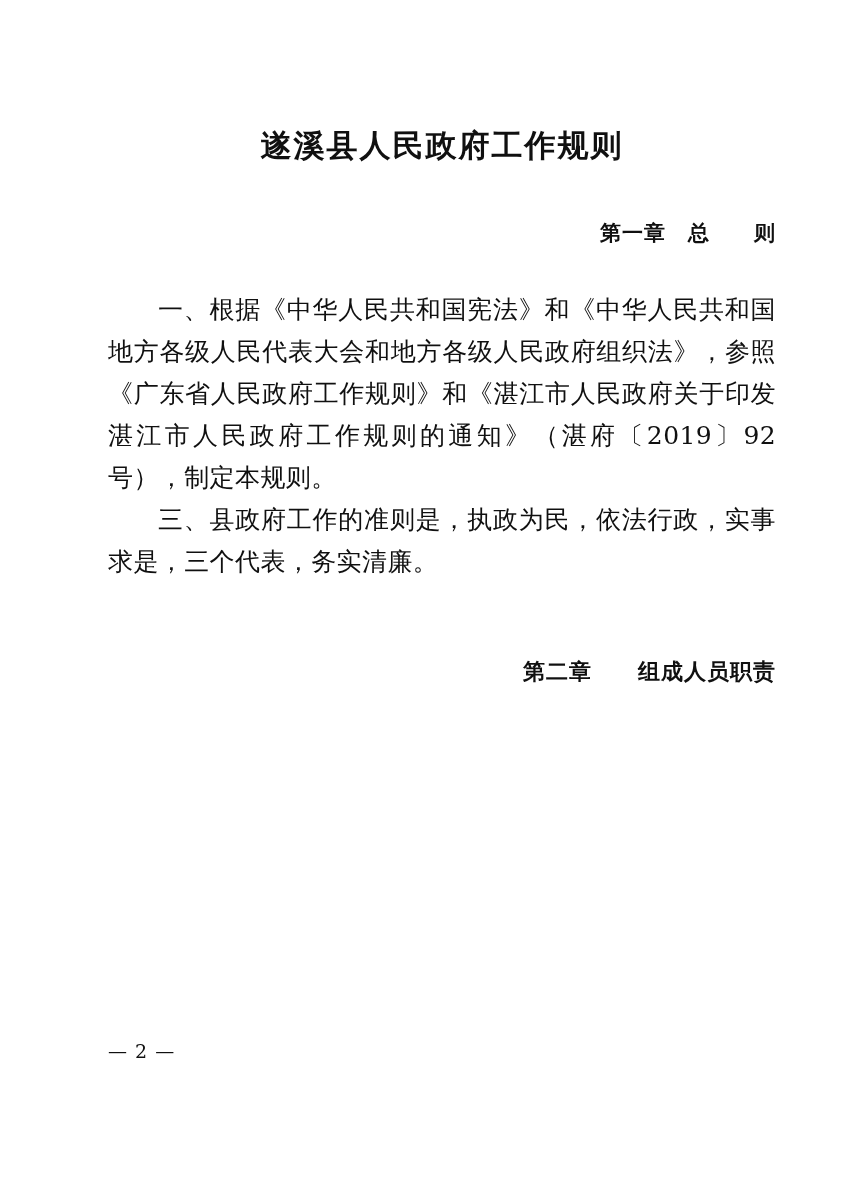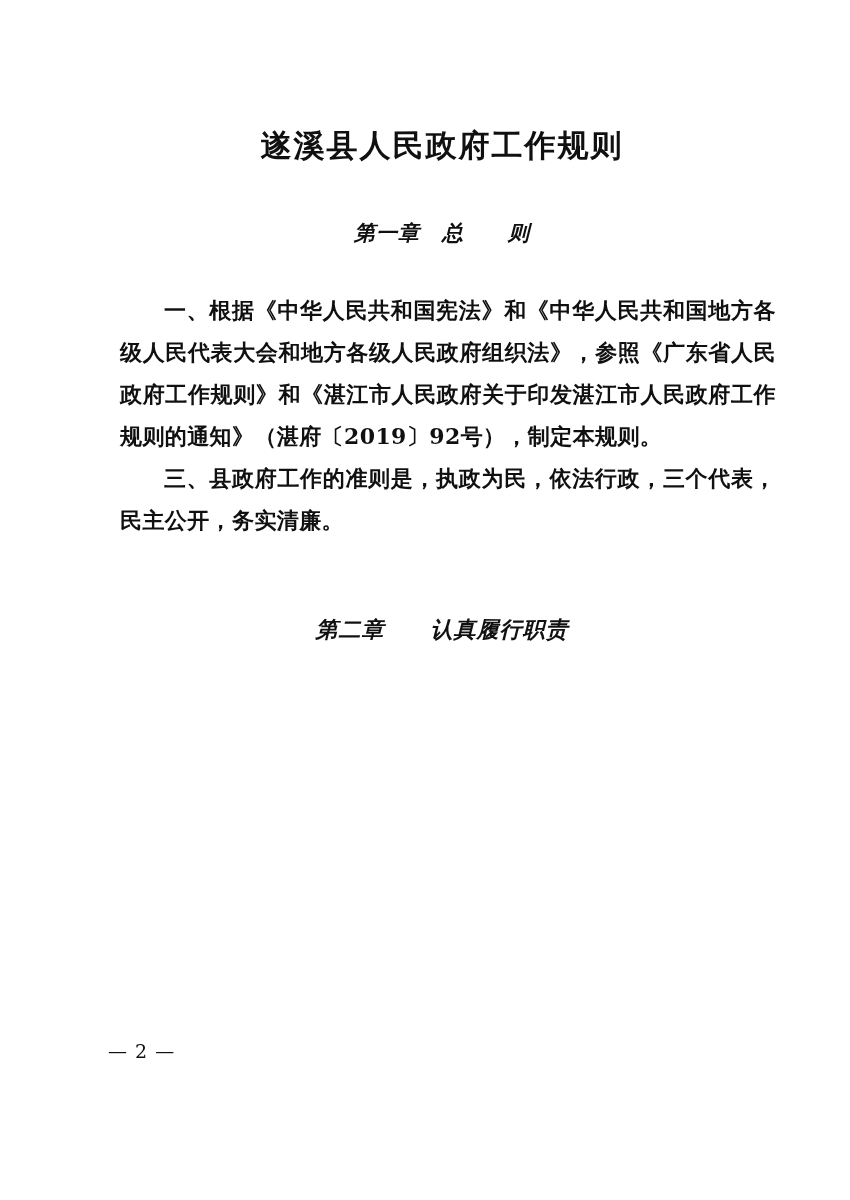"第一章 总 则" .chapter-heading { font-style: italic -> none; text-align: center -> right }
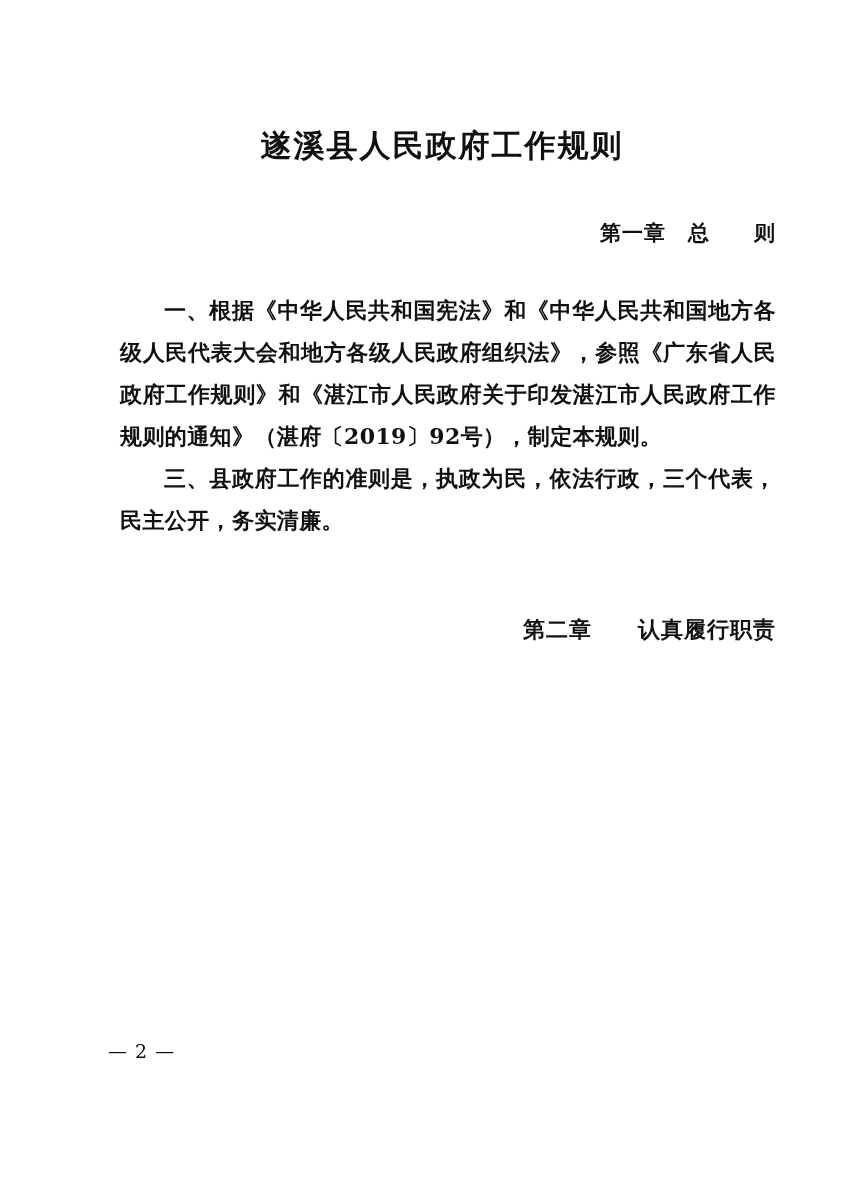"一、根据《中华人民共和国宪法》和《中华人民共和国地方各级人民代表大会和地方各级人" .para { font-size: 22px -> 25px; font-weight: bold -> none; margin: 16px 0 0 12px -> 16px 0 0 0 }
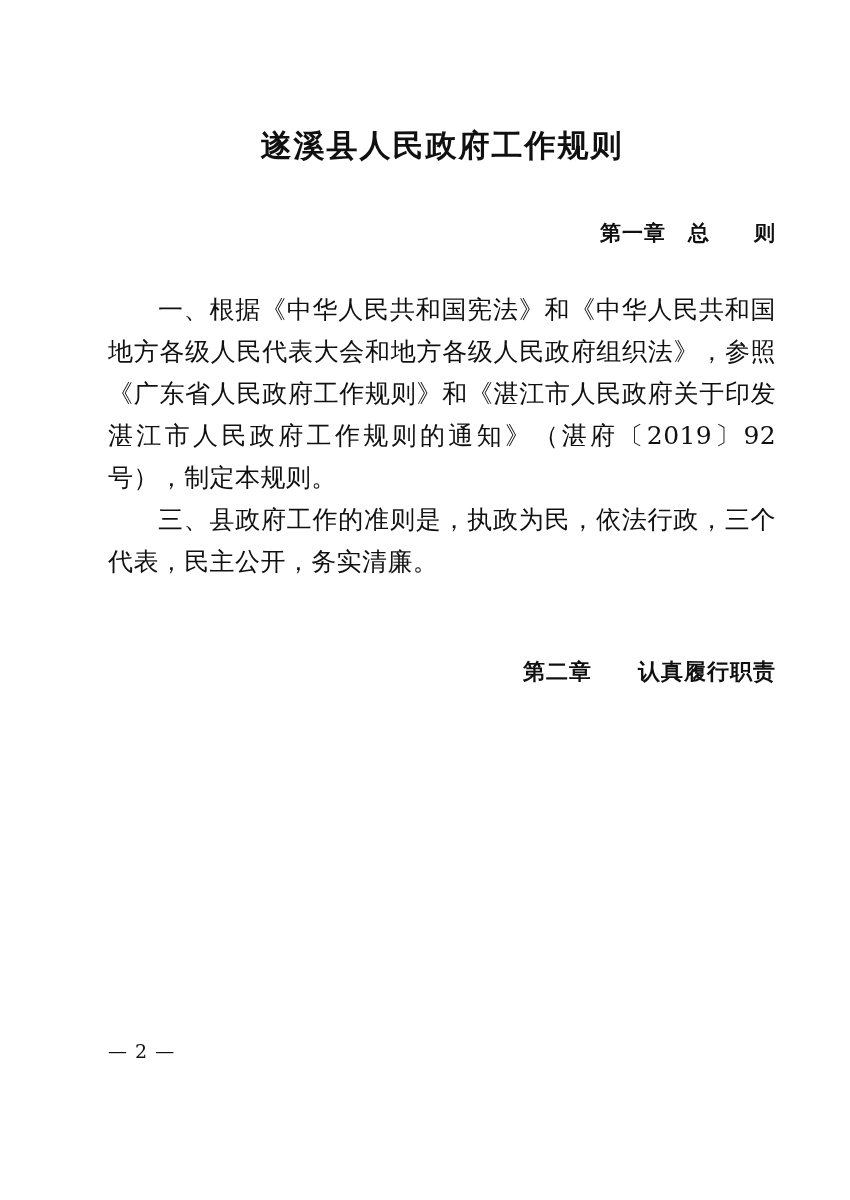"三、县政府工作的准则是，执政为民，依法行政，三个代表，民主公开，务实清廉。" p.para { text: 三个代表，民主公开 -> 实事求是，三个代表 }
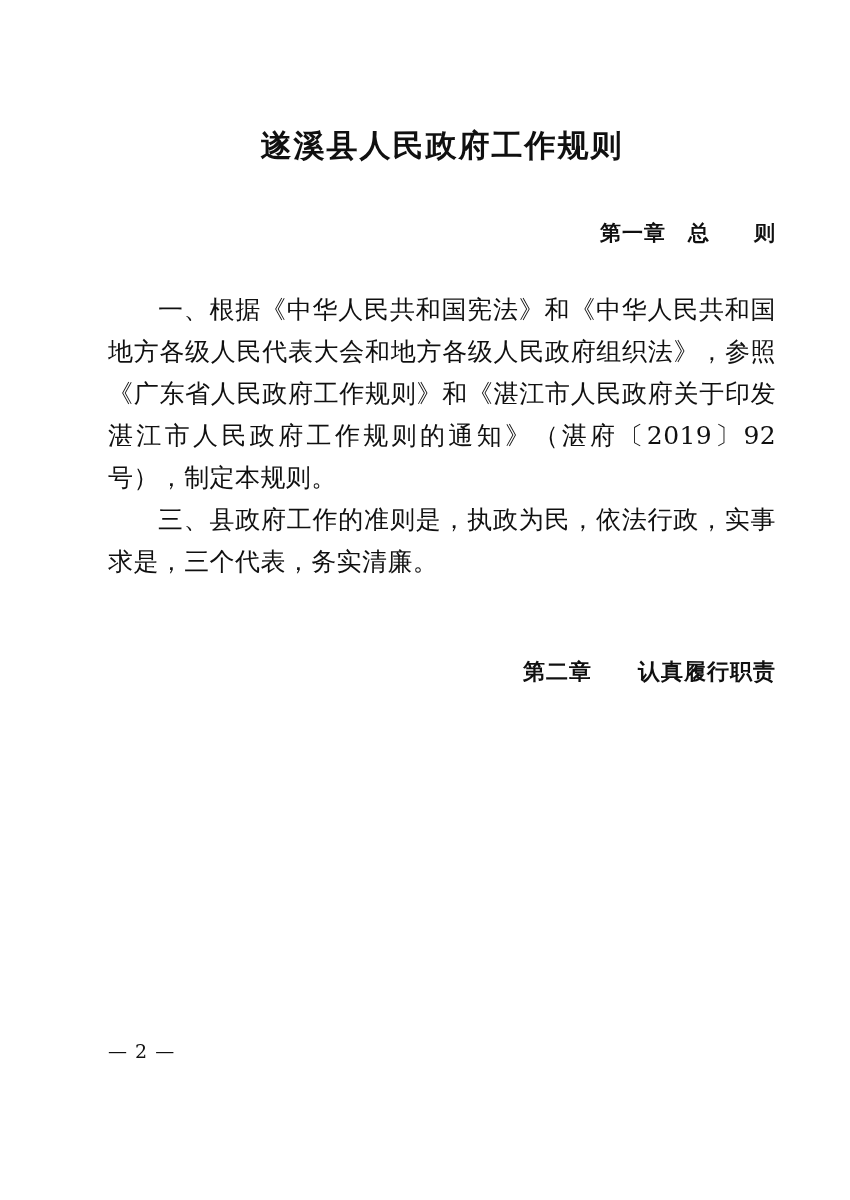"第二章 认真履行职责" h2.chapter-heading { text: 认真履行 -> 组成人员 }
